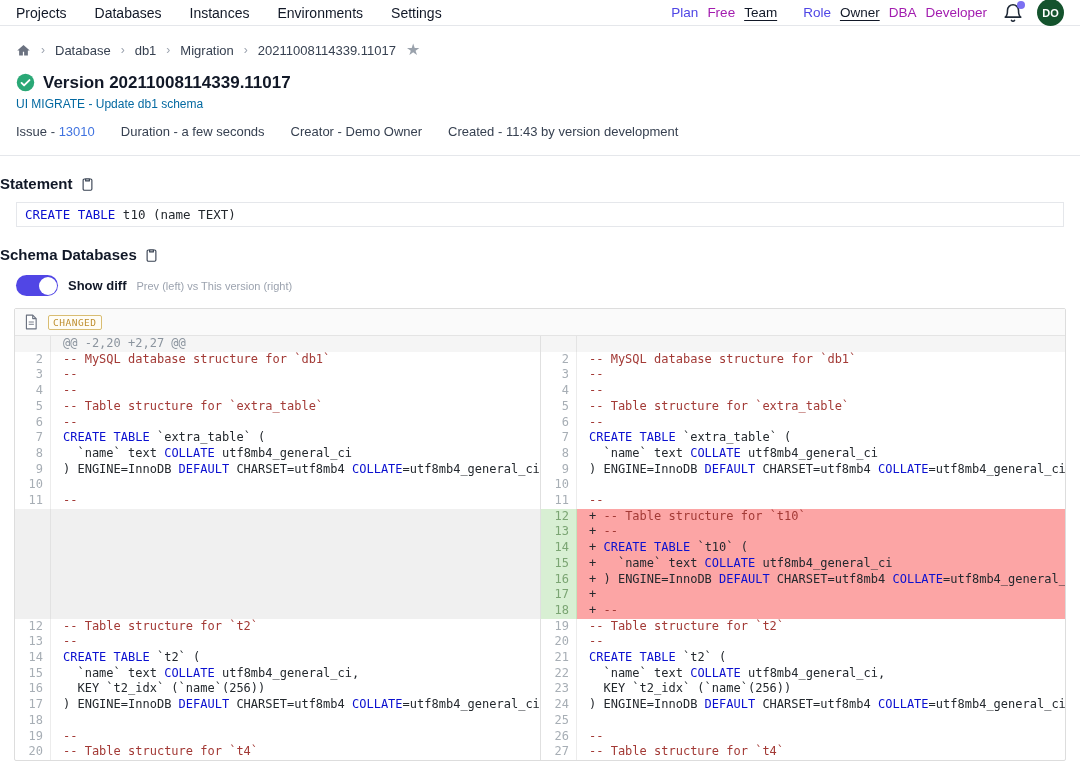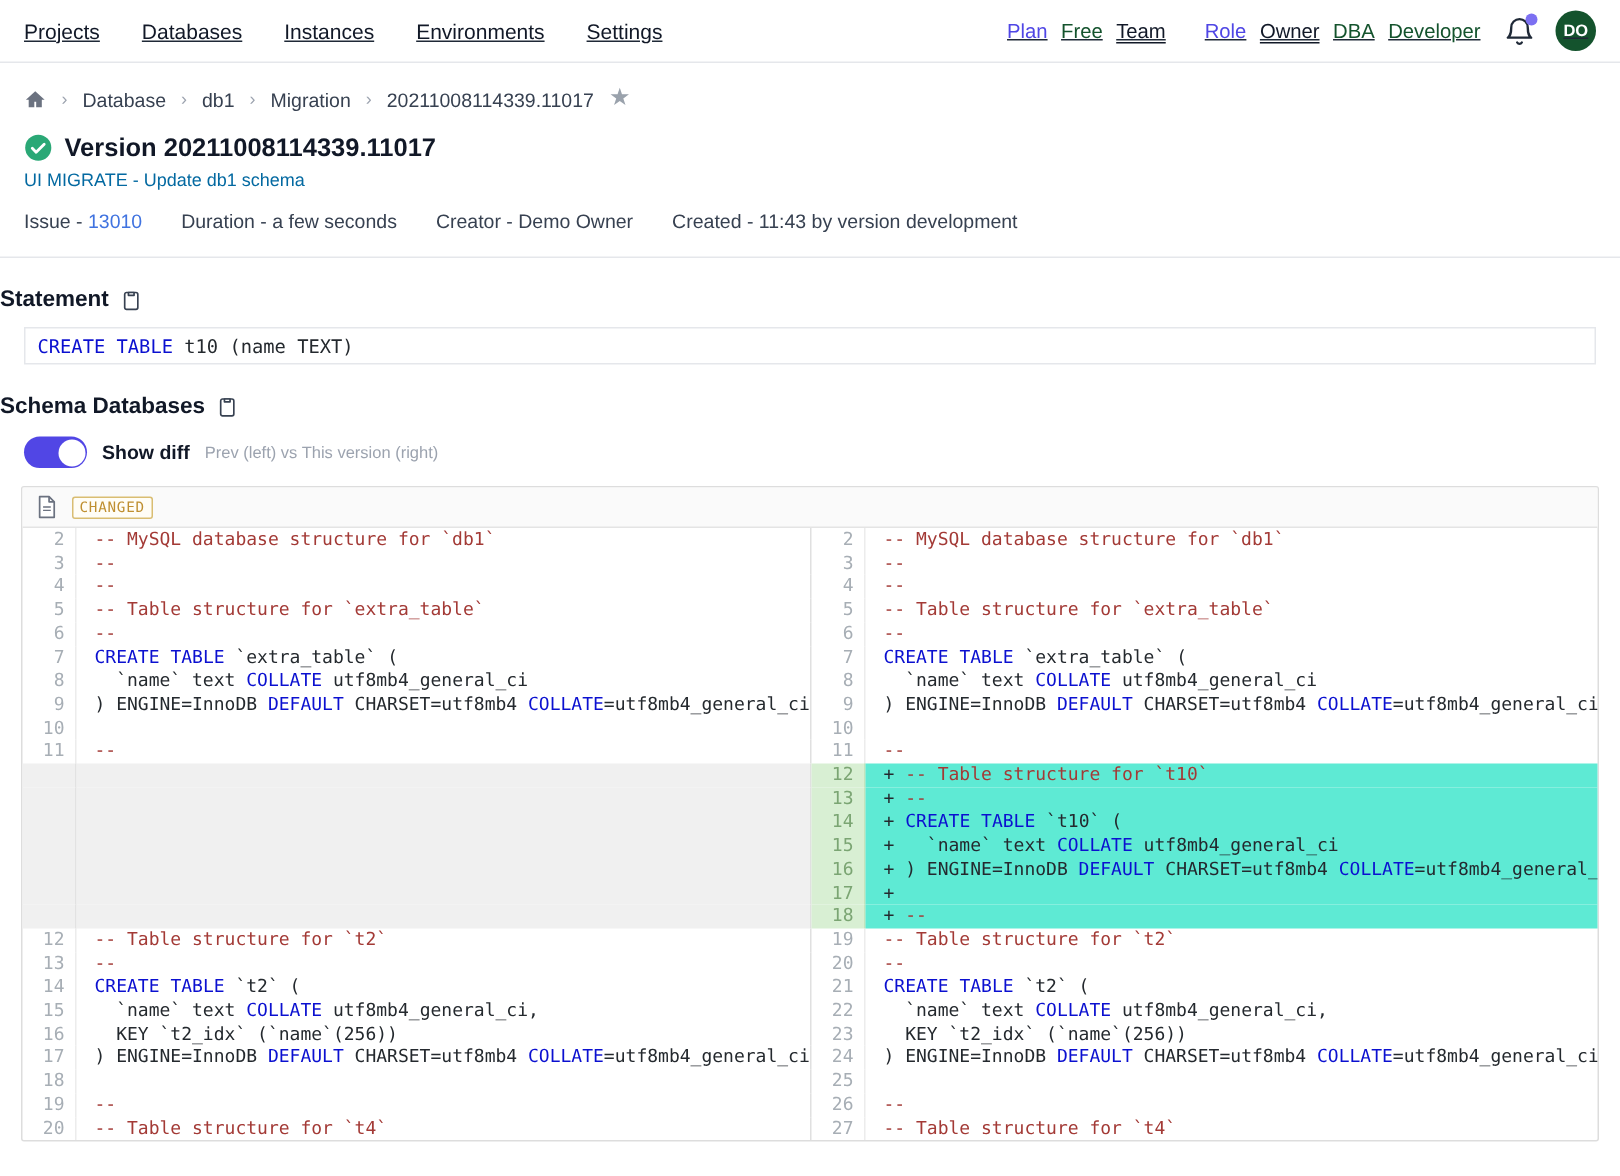"Projects" .topnav { height: 42px -> 26px; text-decoration: underline -> none }
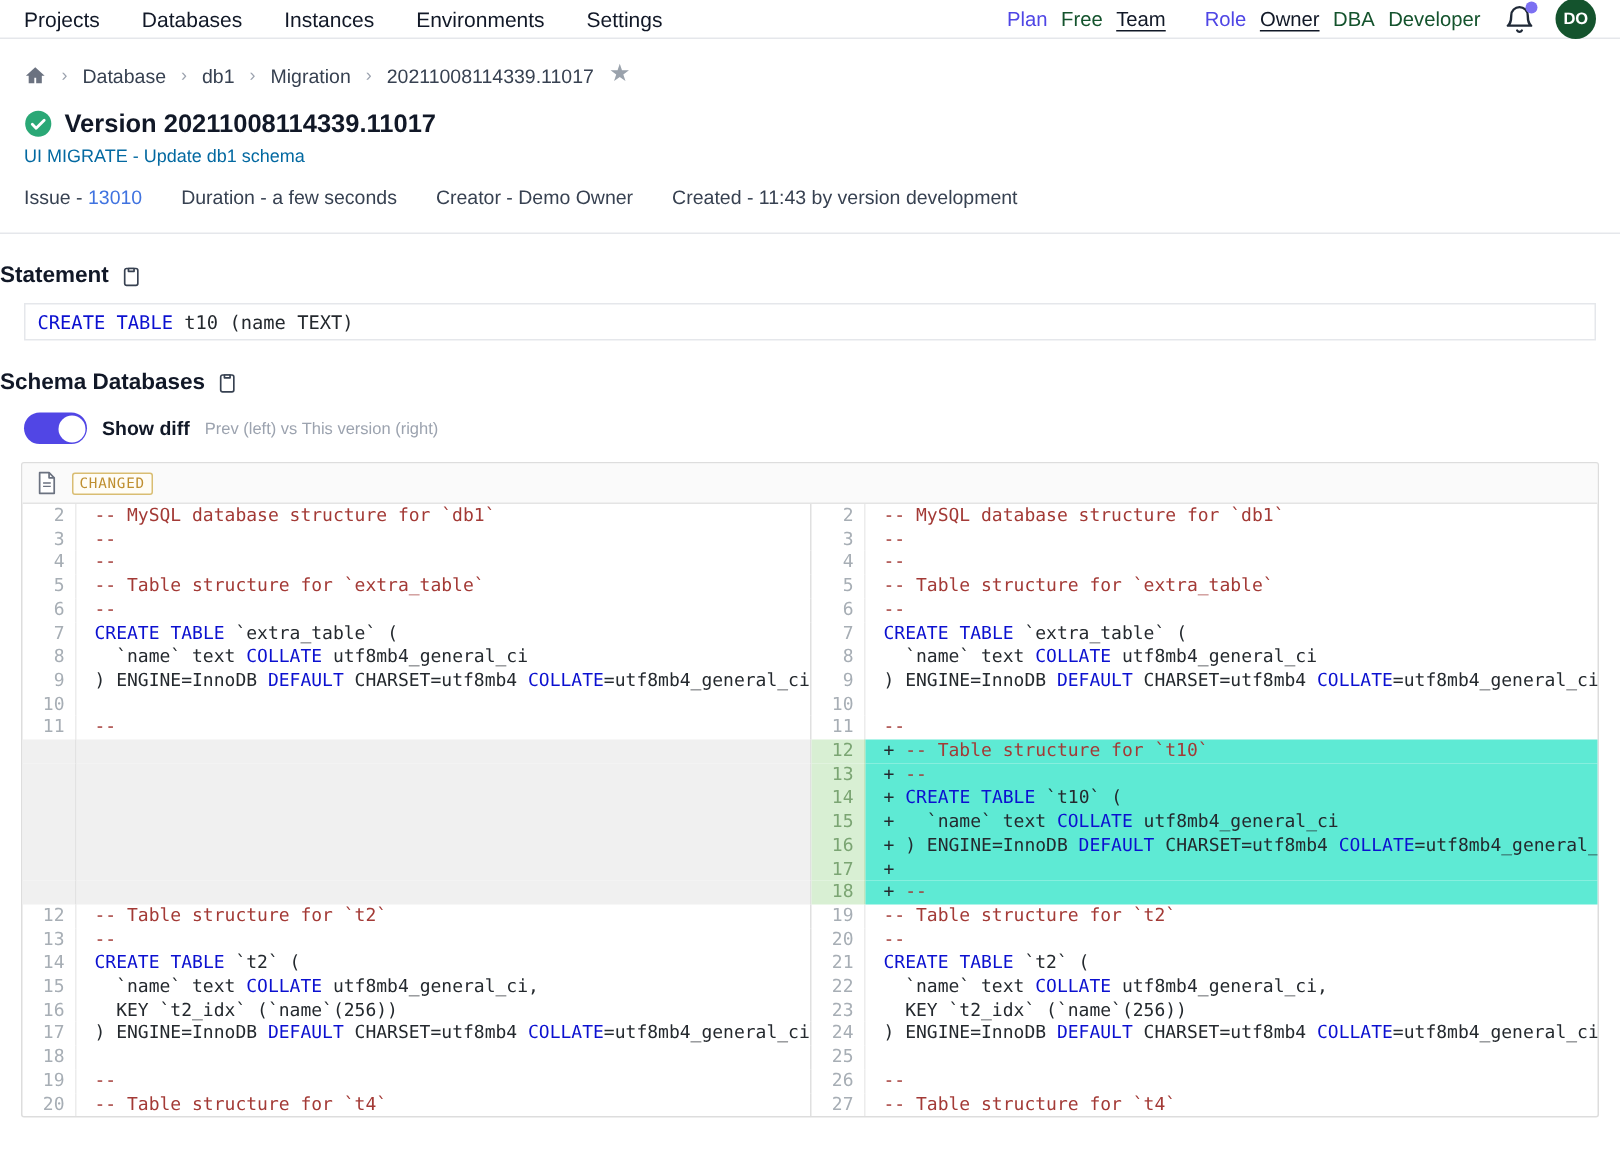"Free" .plain { color: #14532d -> #a21caf }
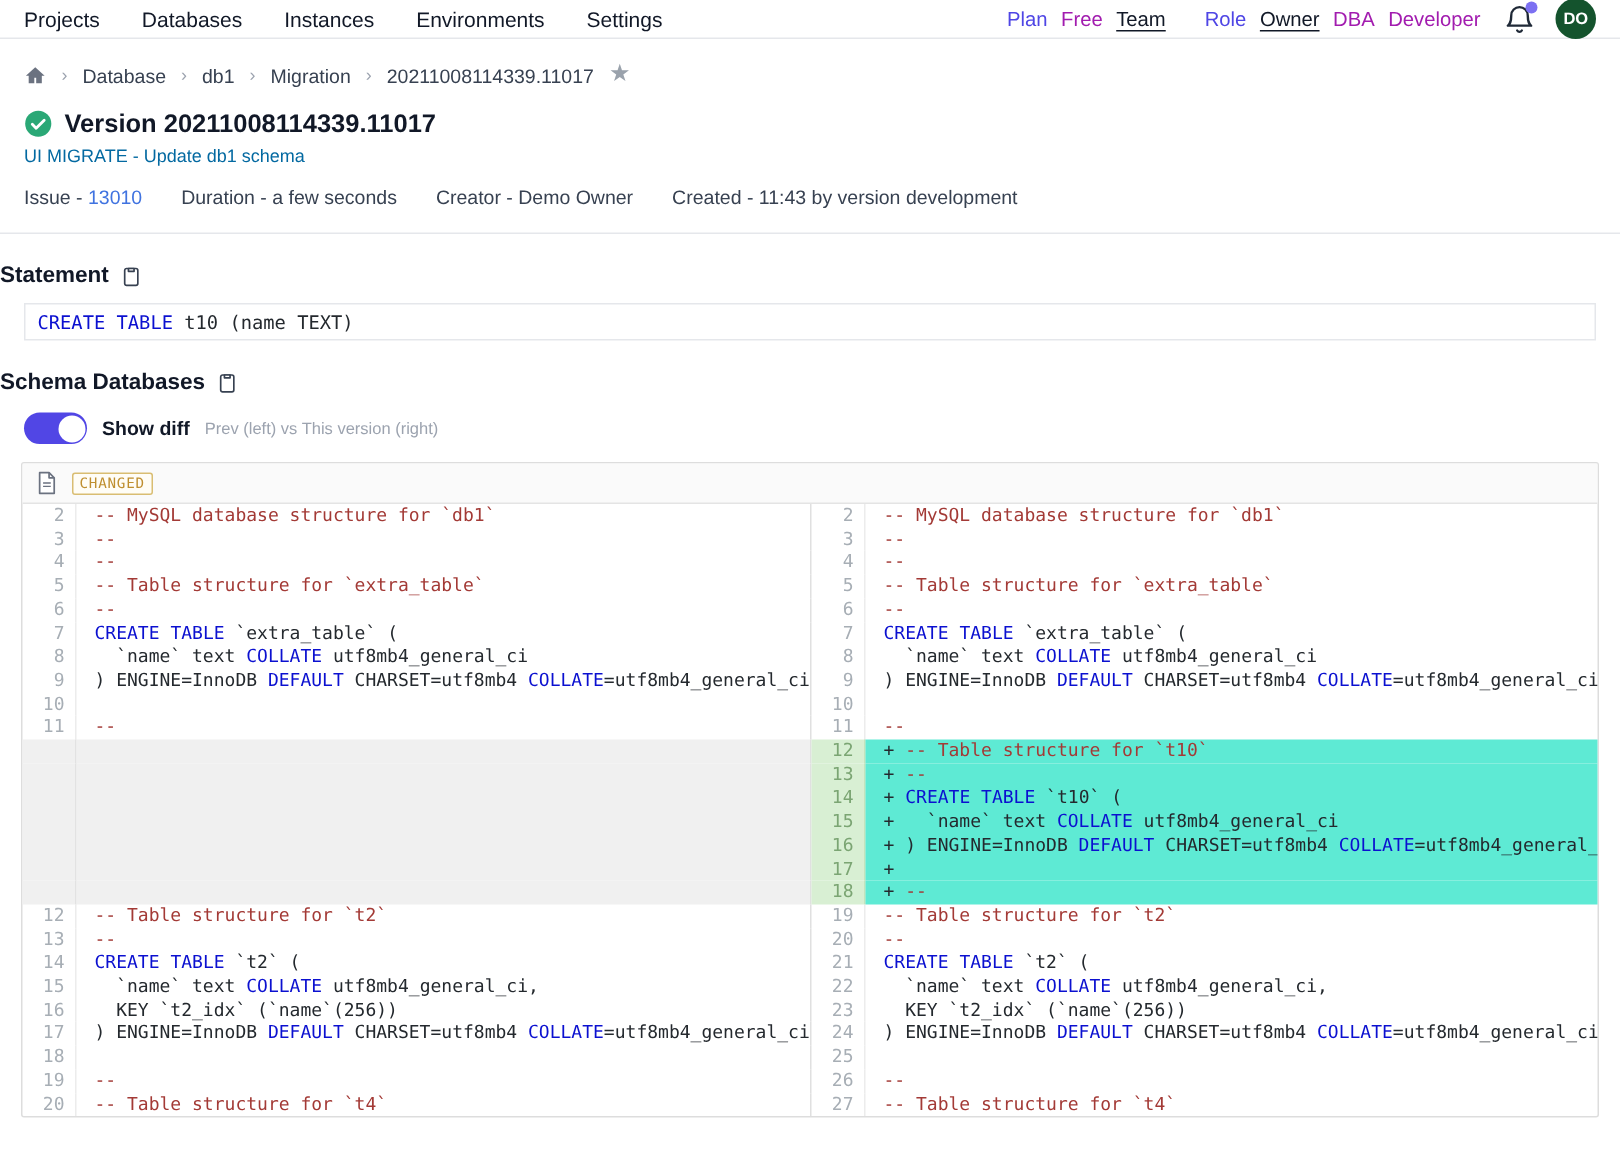"@@ -2,20 +2,27 @@" div.diff-row { html: none -> <div> <div> <div></div> <div>@@ -2,20 +2,27 @@</div> </div> <div> <div></div> <div></div> </div> </div> }
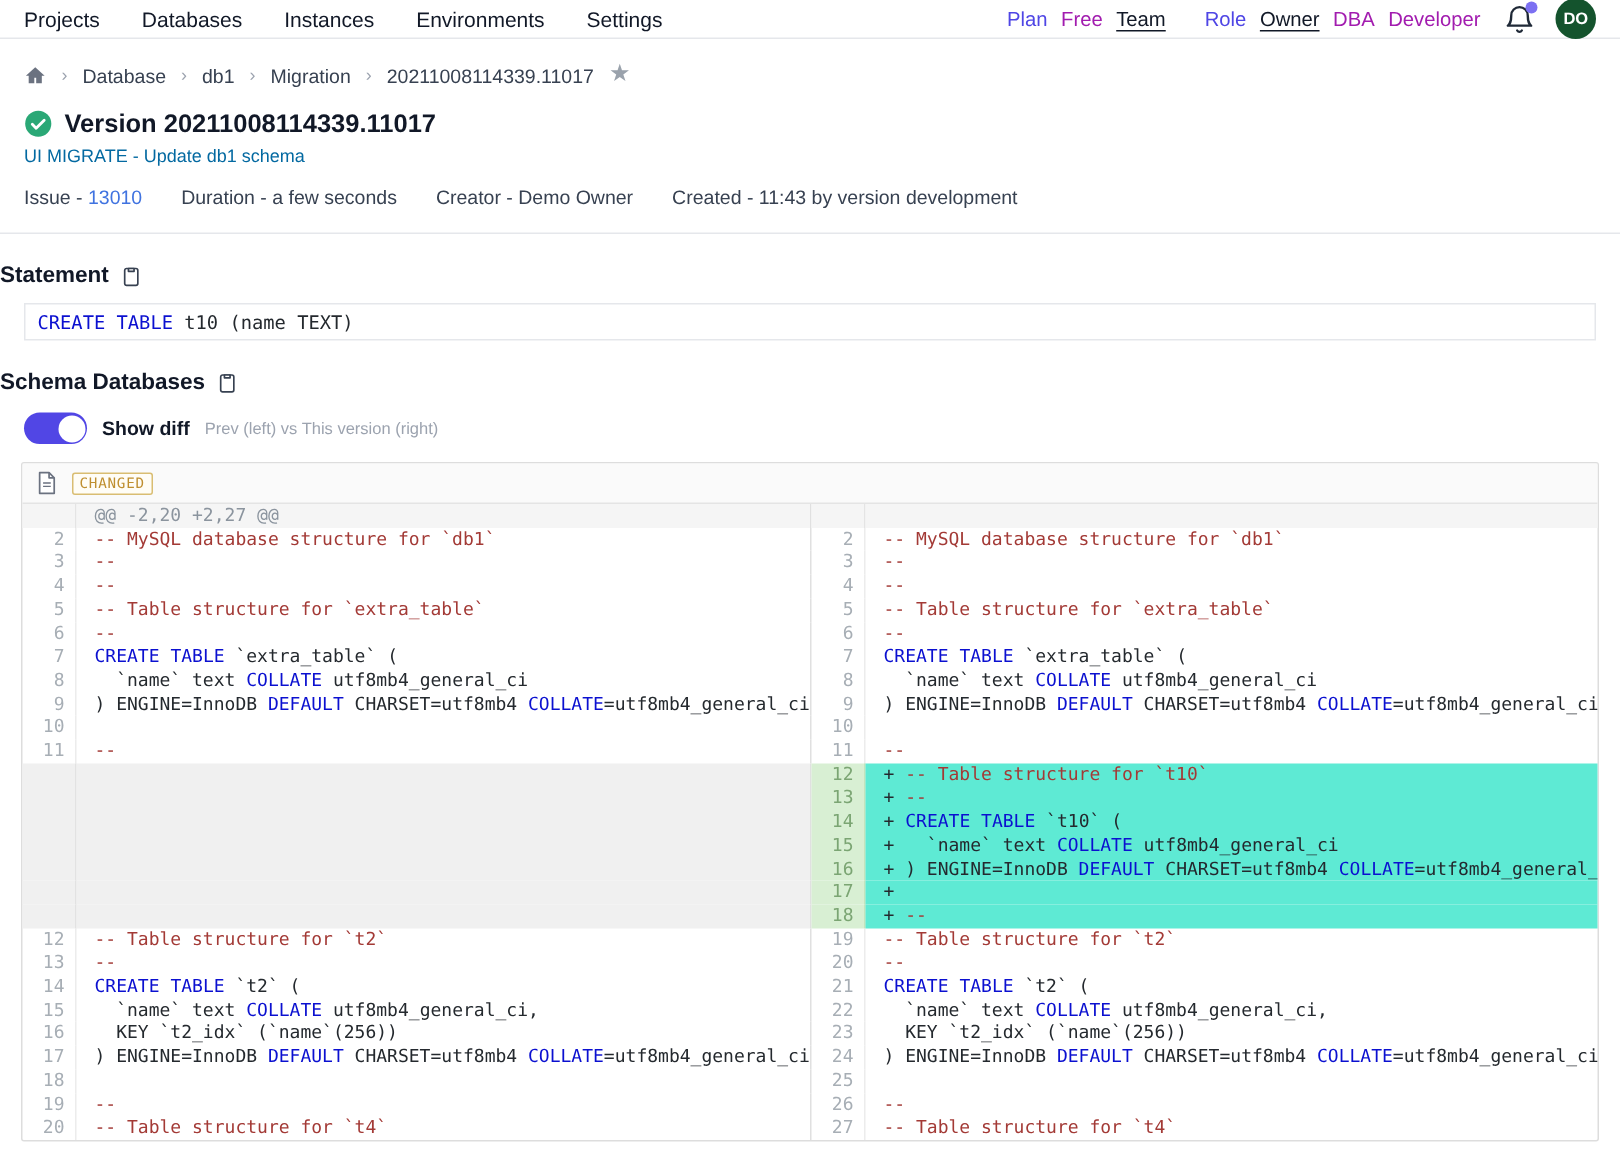"+ -- Table structure for" .k-add .code { background: #5eead4 -> #fca5a5 }
